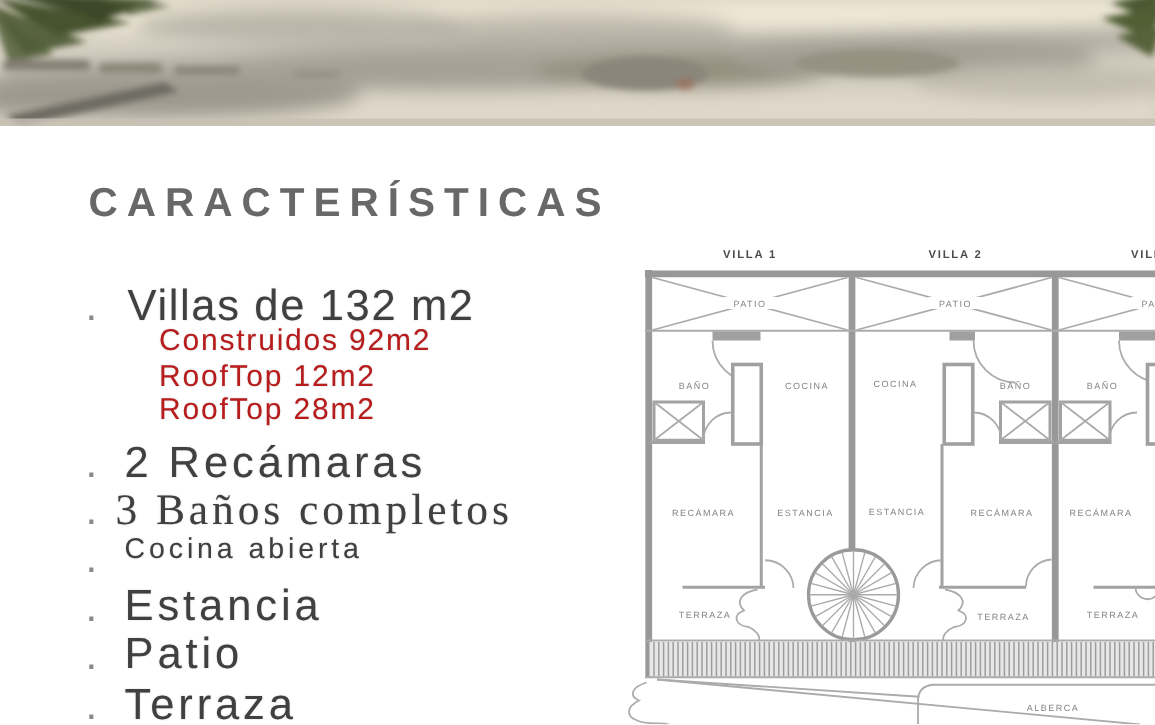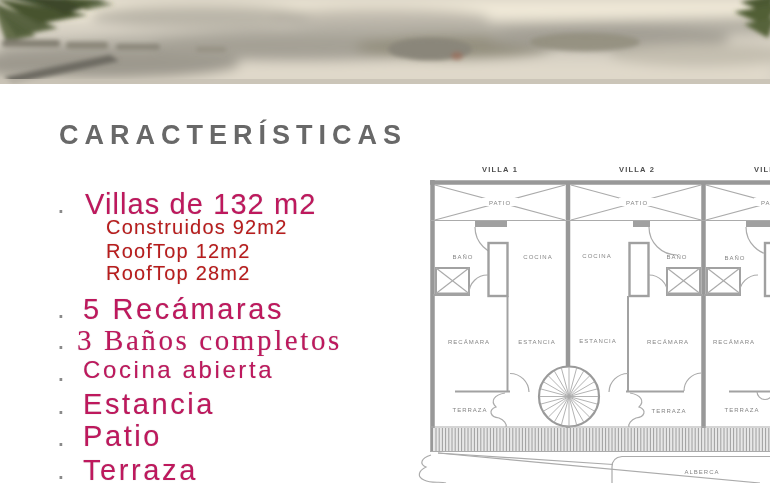"Villas de 132 m2" .item { color: #be185d -> #404040 }
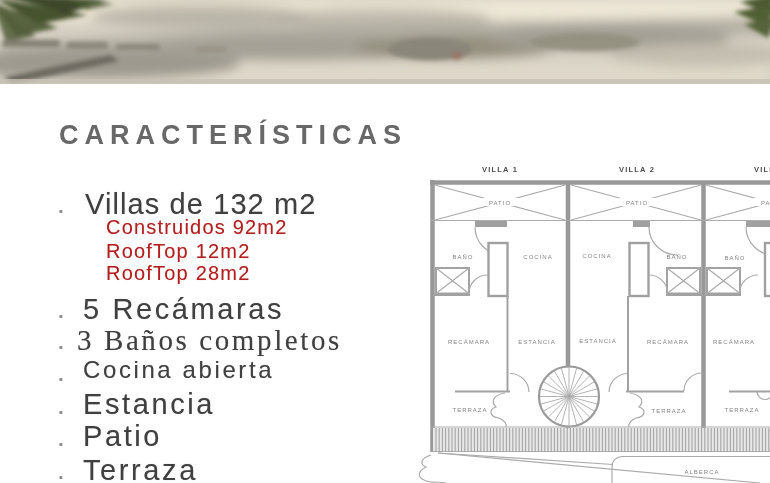"5 Recámaras" div.abs { text: 5 -> 2 }
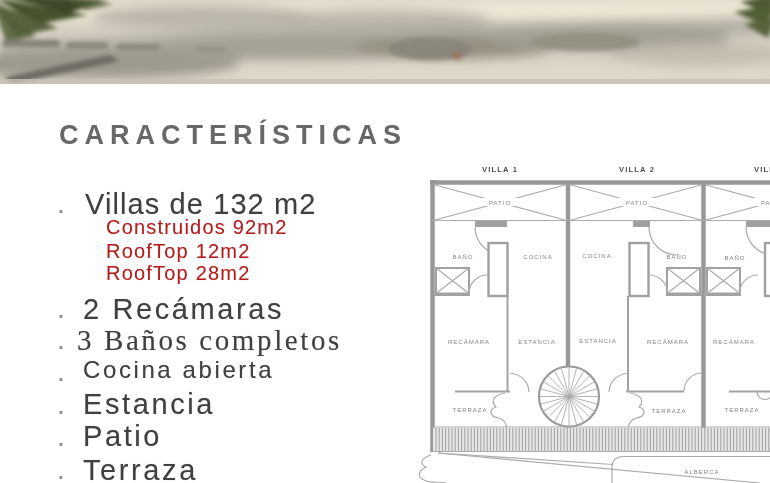"Cocina abierta" div.abs { font-size: 24px -> 19px }
